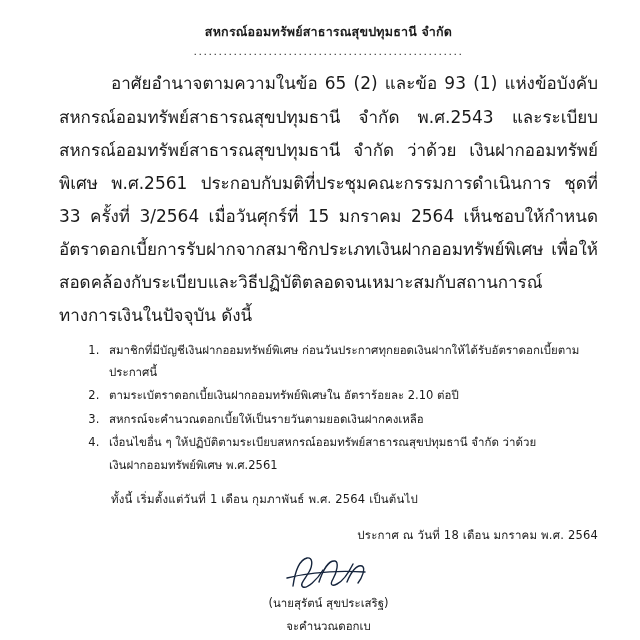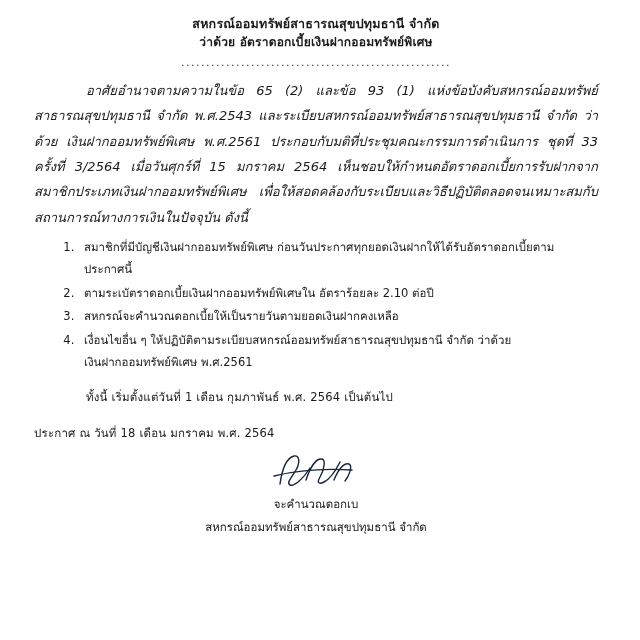"สหกรณ์ออมทรัพย์สาธารณสุขปทุมธานี จำกัด" .page { margin-top: none -> 8px; padding: 14px 42px 0 34px -> 14px 42px 0 59px }
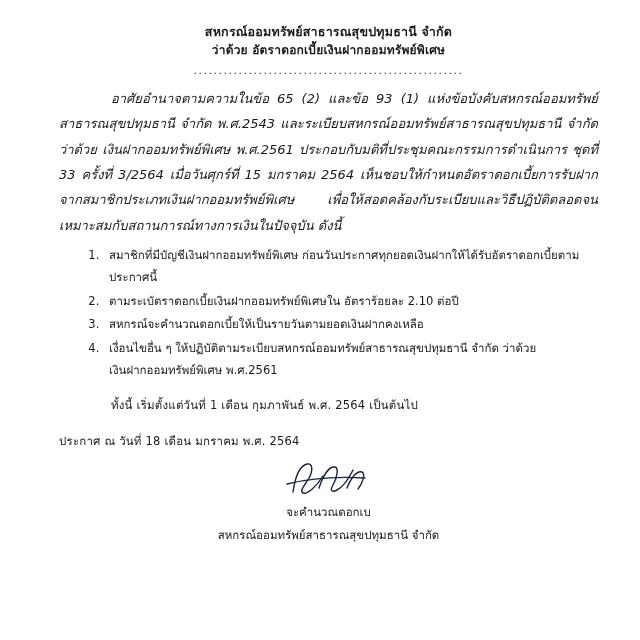"ว่าด้วย" div.title-line { html: <div>ว่าด้วย อัตราดอกเบี้ยเงินฝากออมทรัพย์พิเศษ</div> -> none }
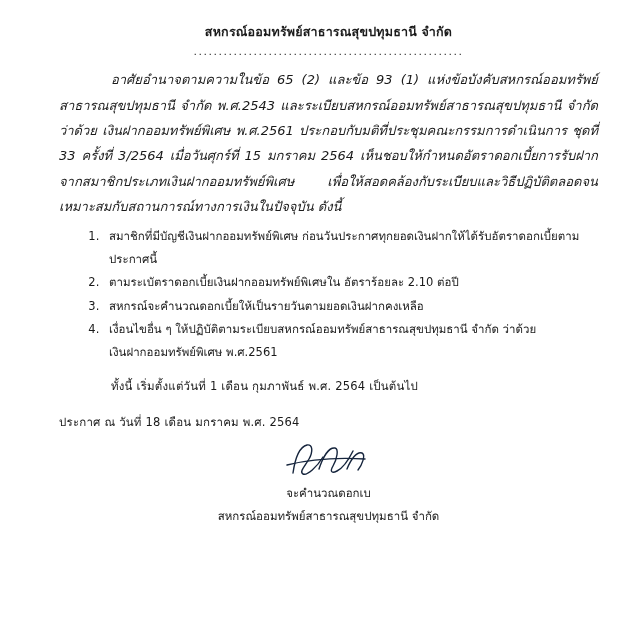"อาศัยอำนาจตามความในข้อ 65 (2) และข้อ 93" .body-text { font-size: 13px -> 17px; font-style: italic -> none }
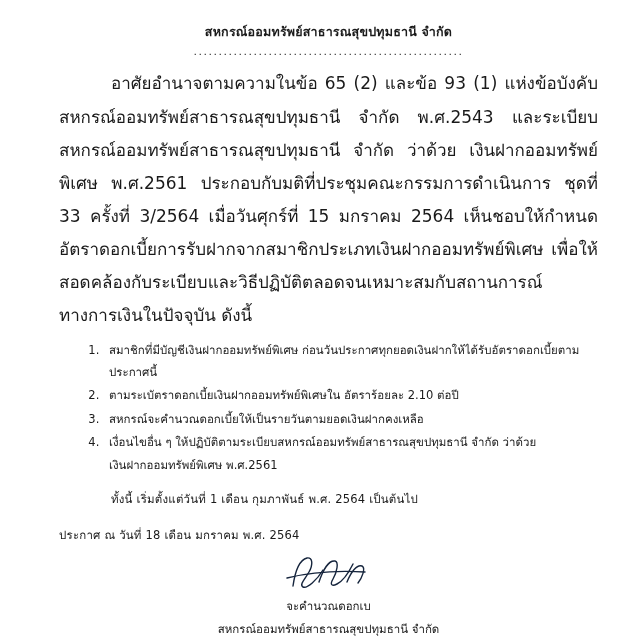"ประกาศ ณ วันที่ 18 เดือน" .announce { text-align: left -> right }
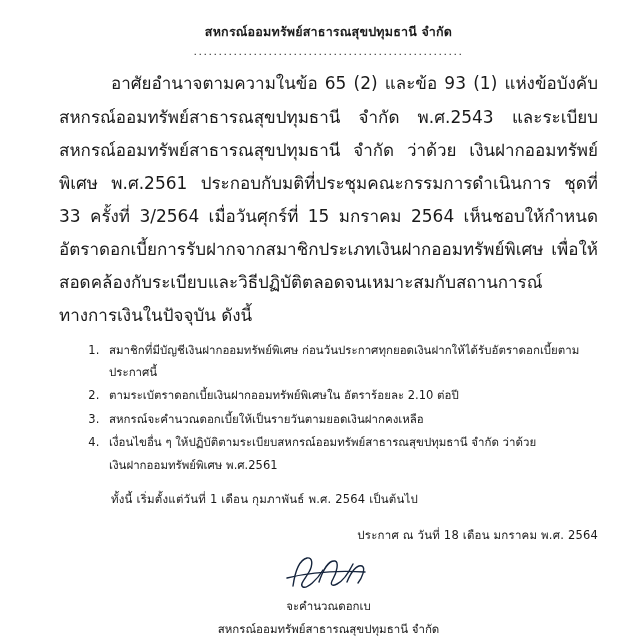"(นายสุรัตน์ สุขประเสริฐ)" div.sig-name { html: none -> <div>(นายสุรัตน์ สุขประเสริฐ)</div> }
